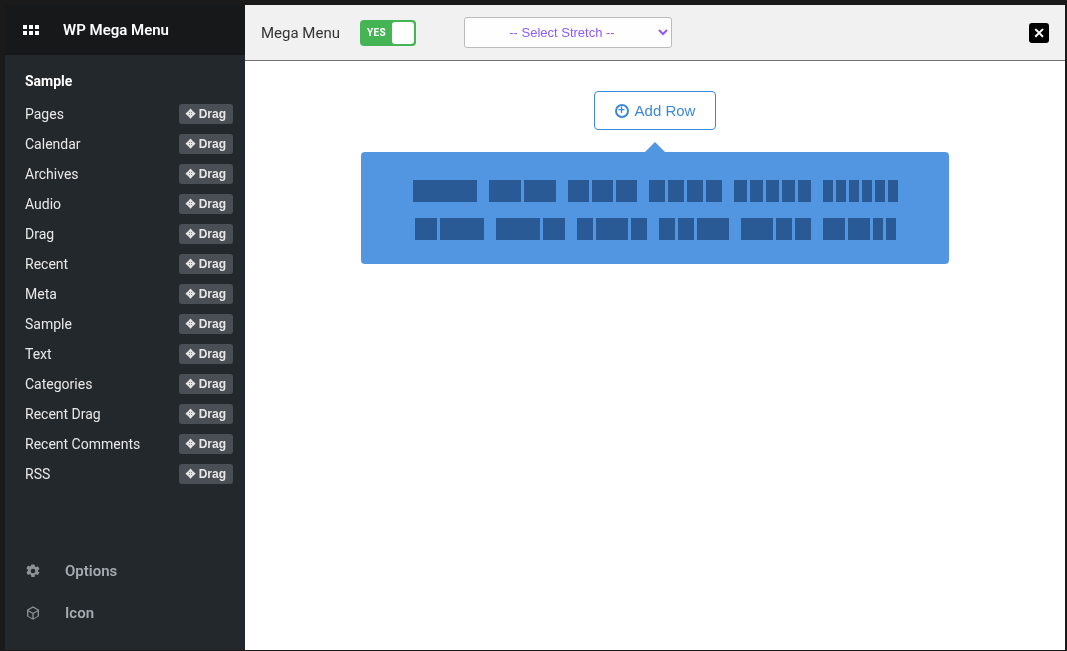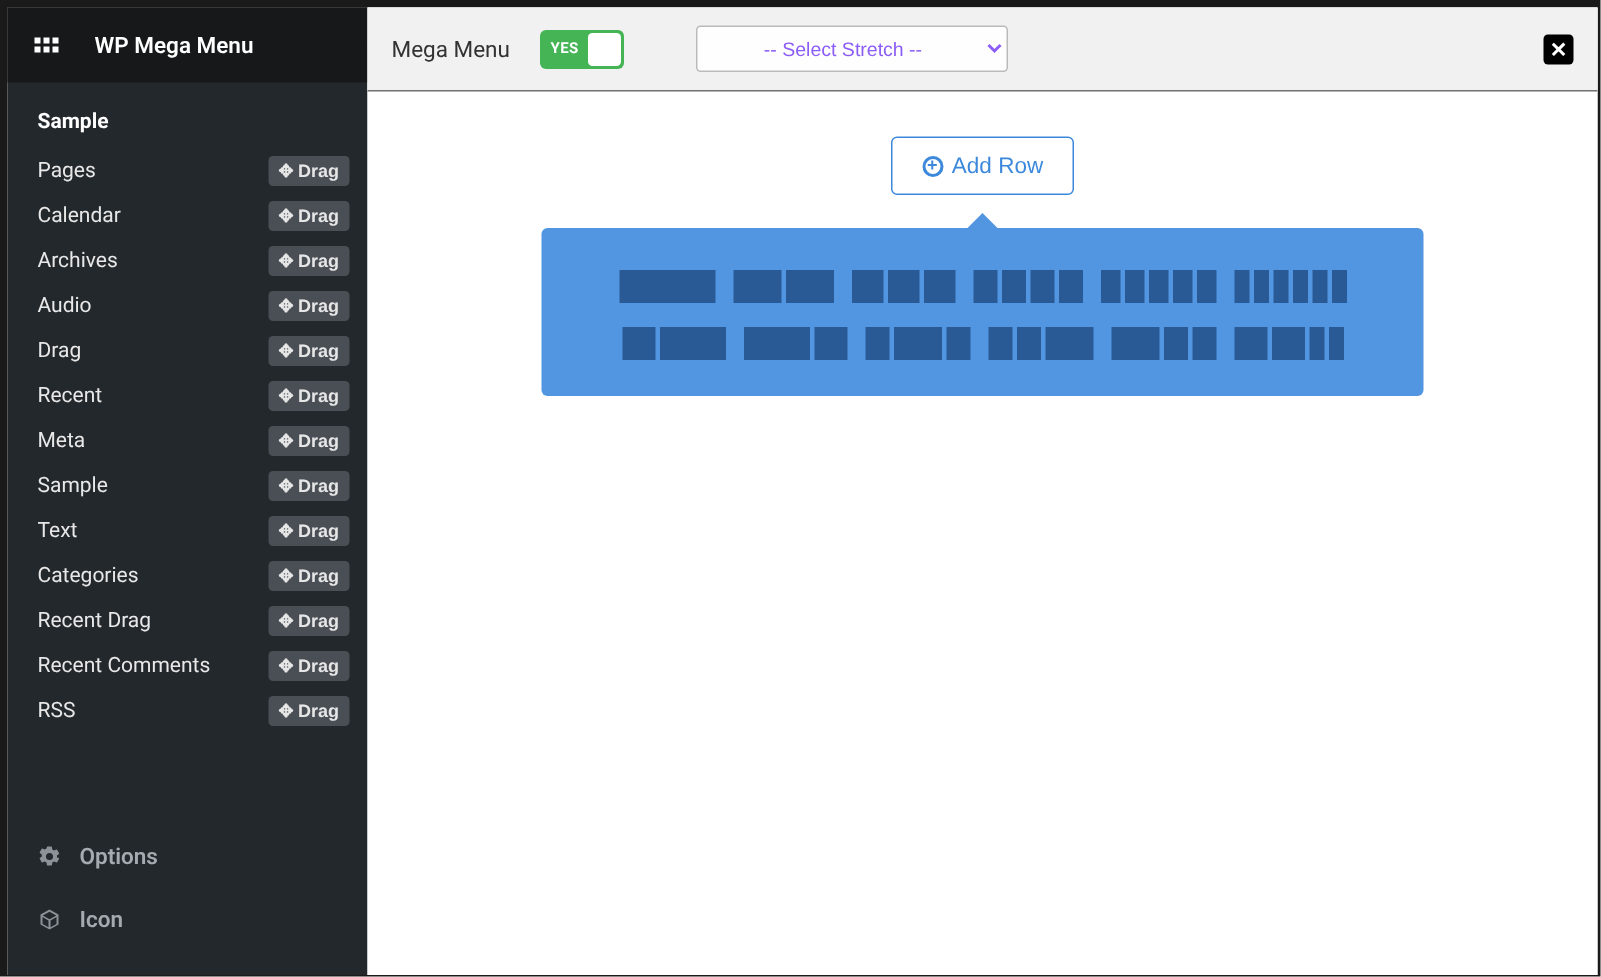"Options" .bottom-item { gap: 12px -> 24px }
